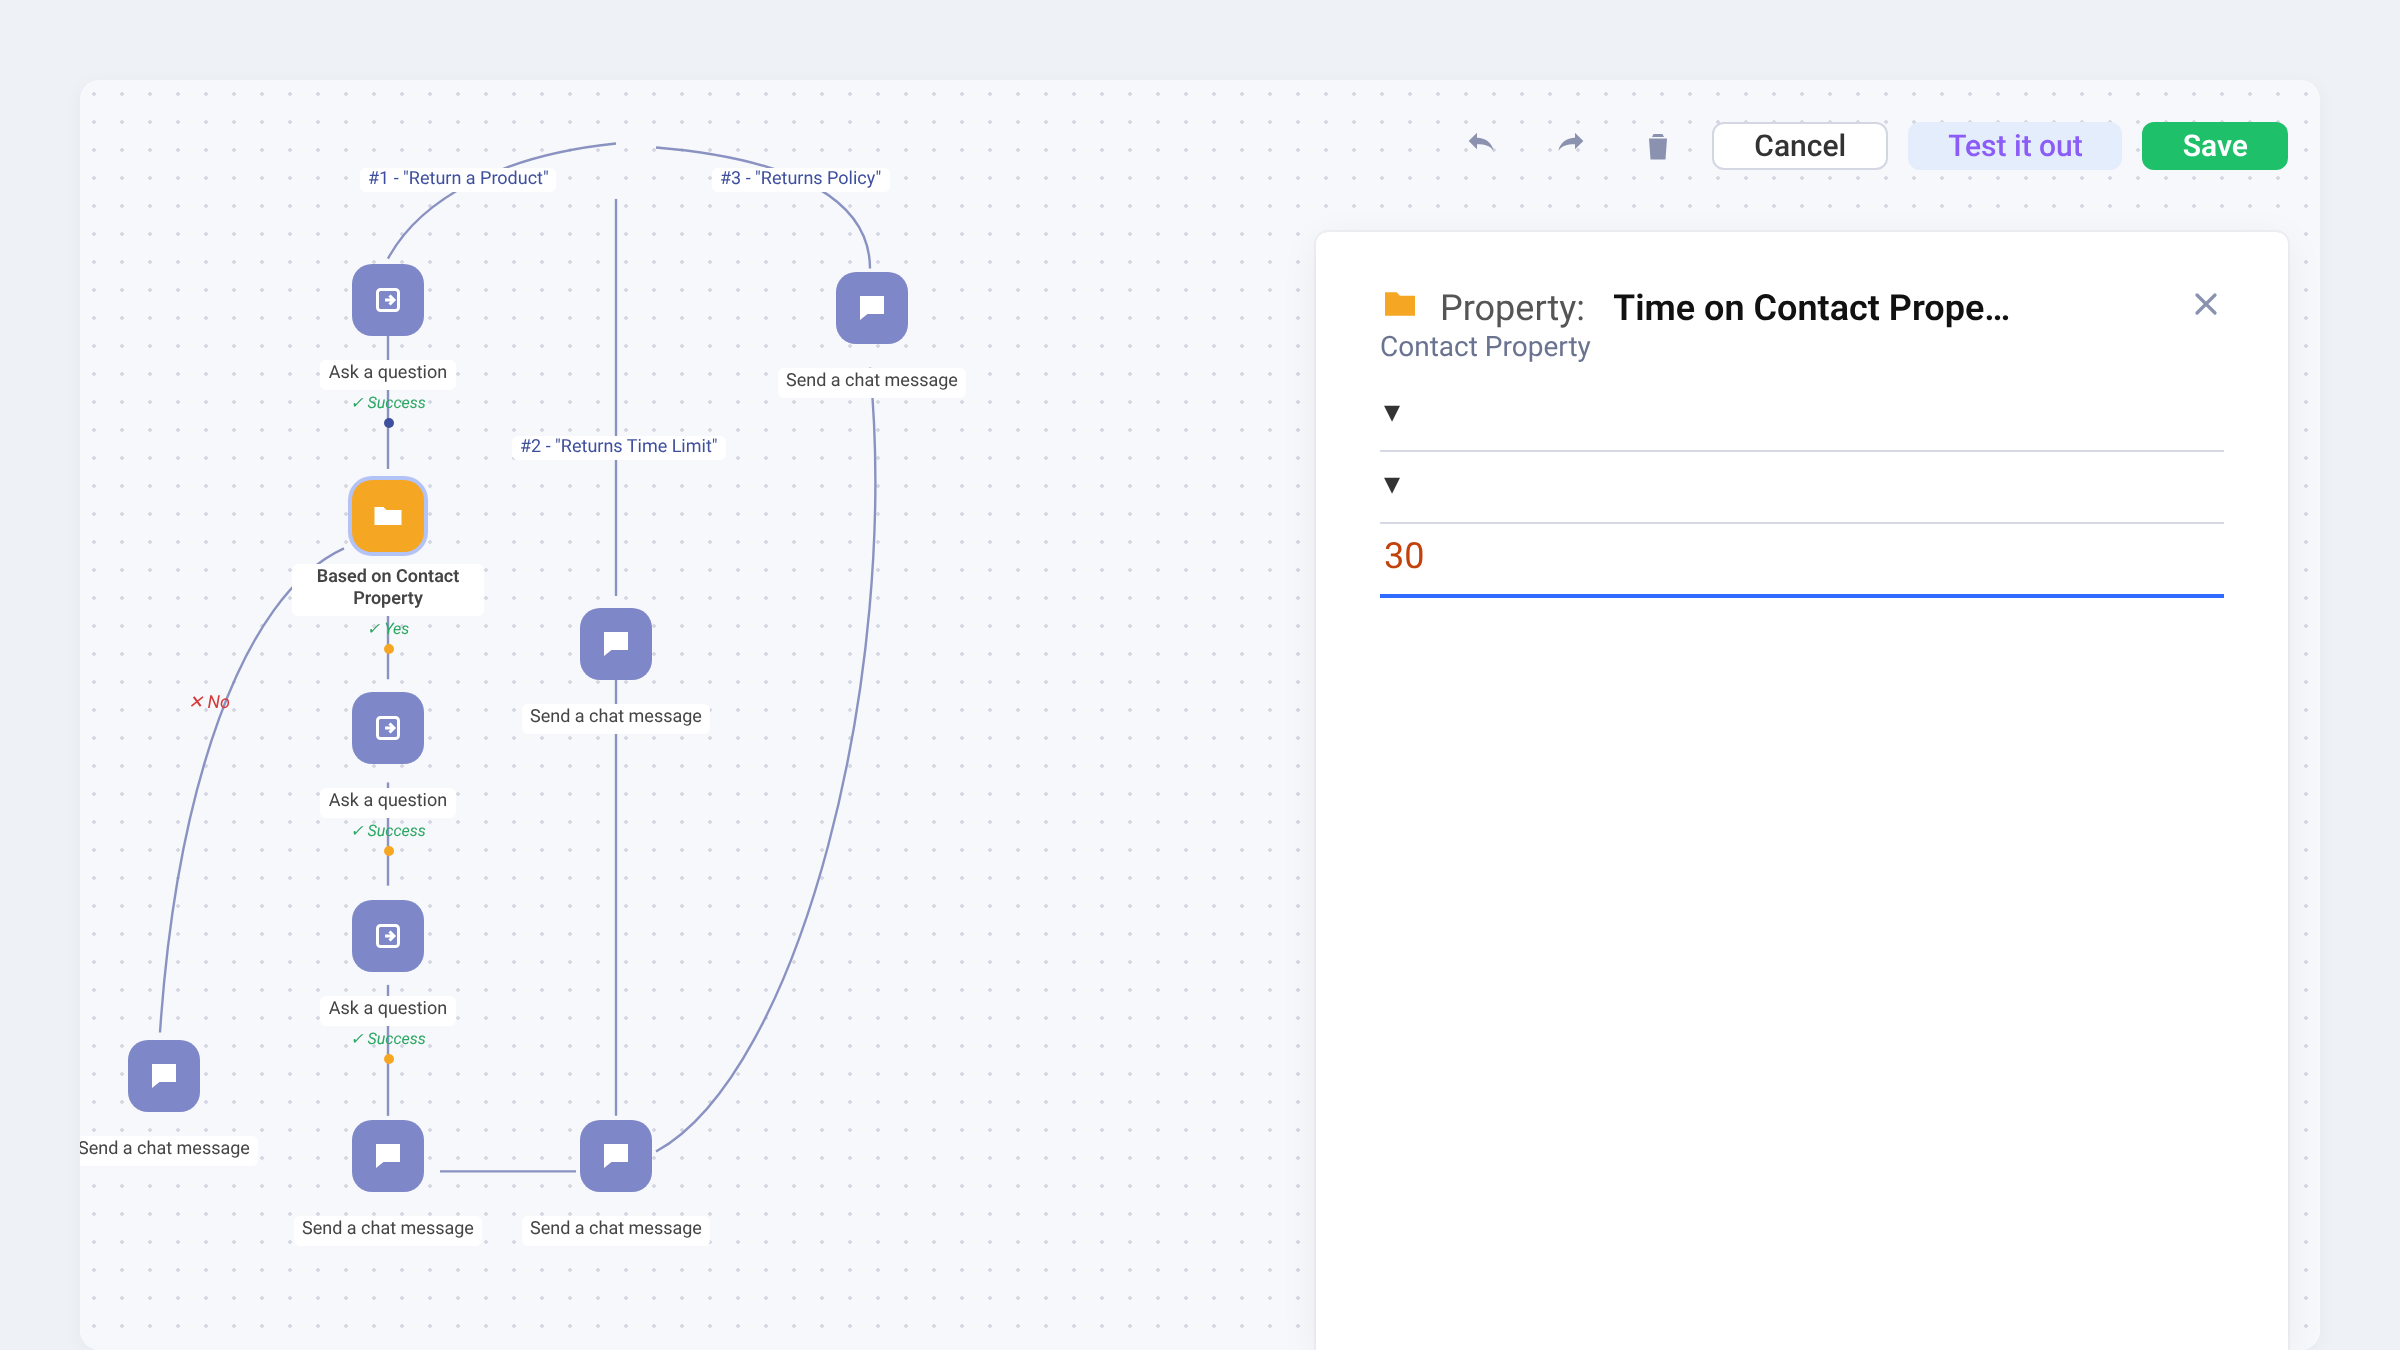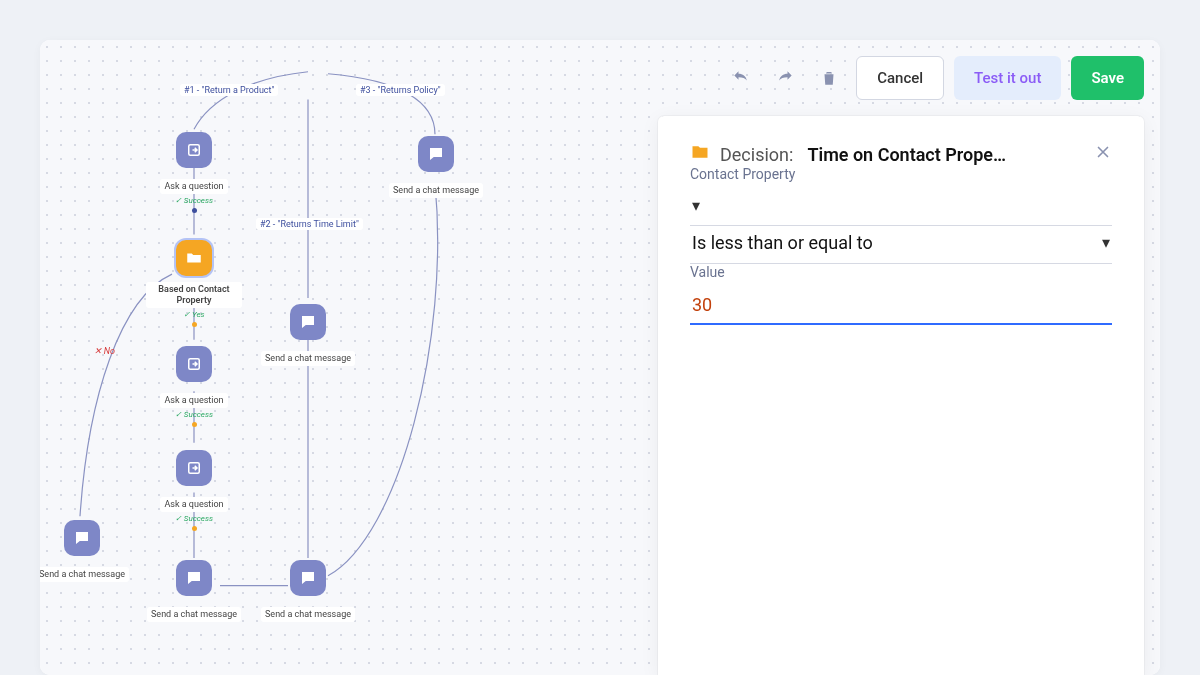"Cancel" .btn { height: 44px -> 24px }
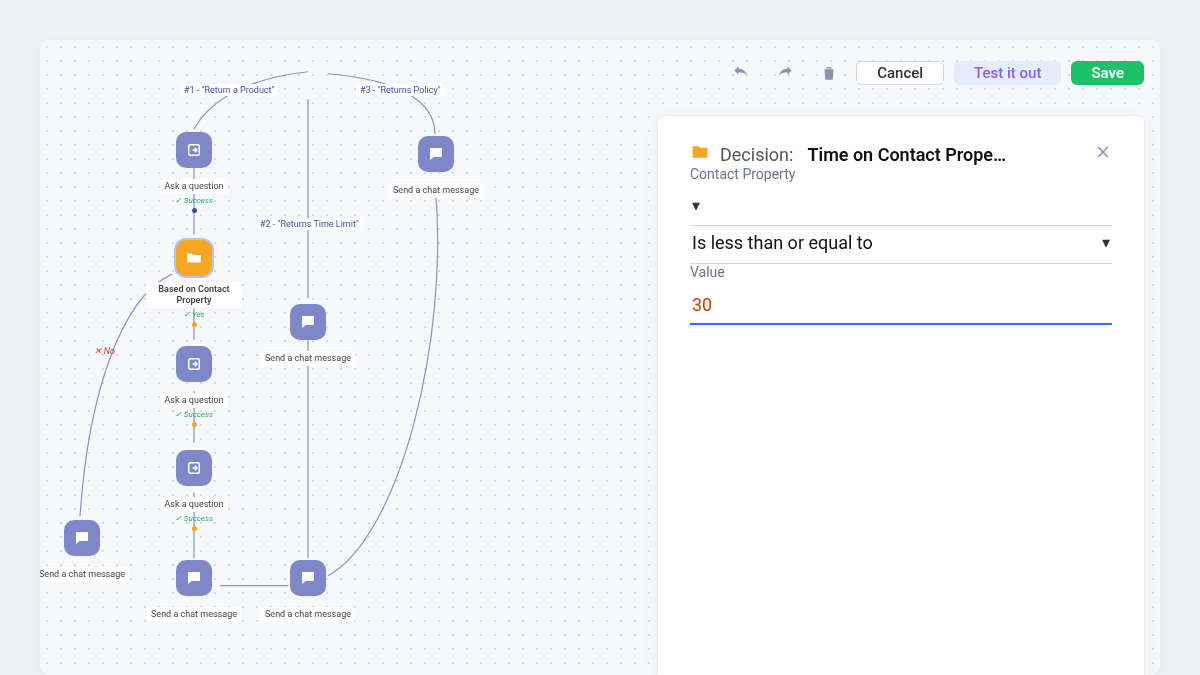"Decision:" span.title-pref { text: Decision -> Property }
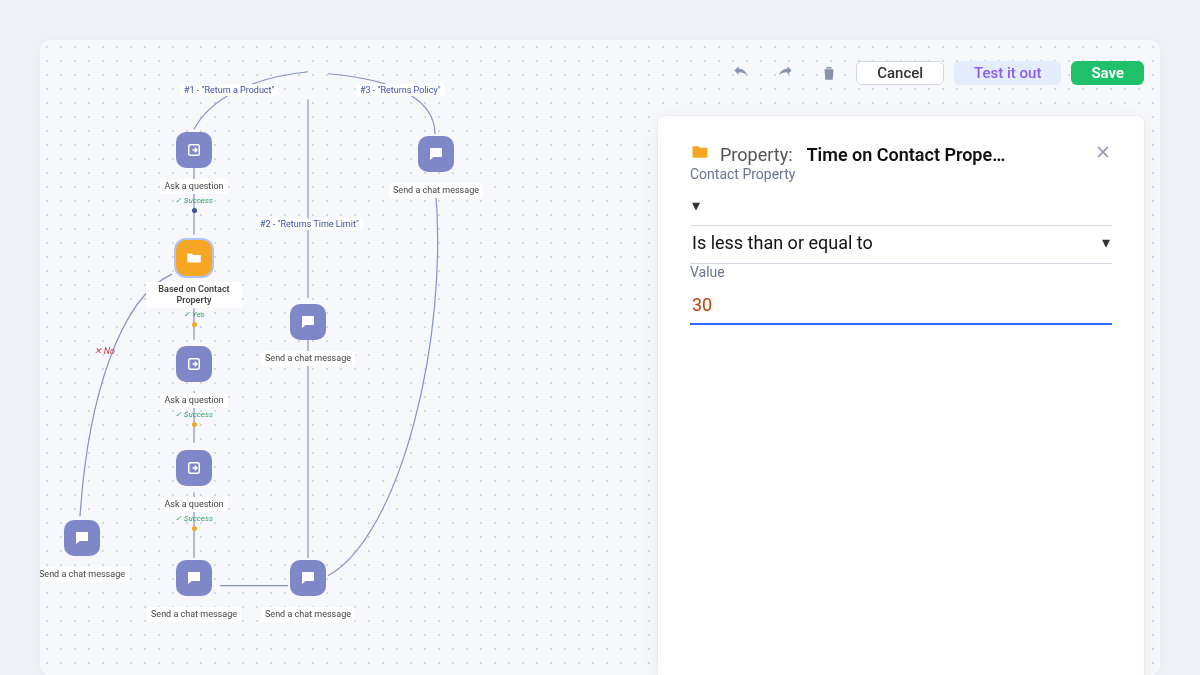"Is less than or equal" span.value { html: <span>Is less than or equal to</span> -> none }
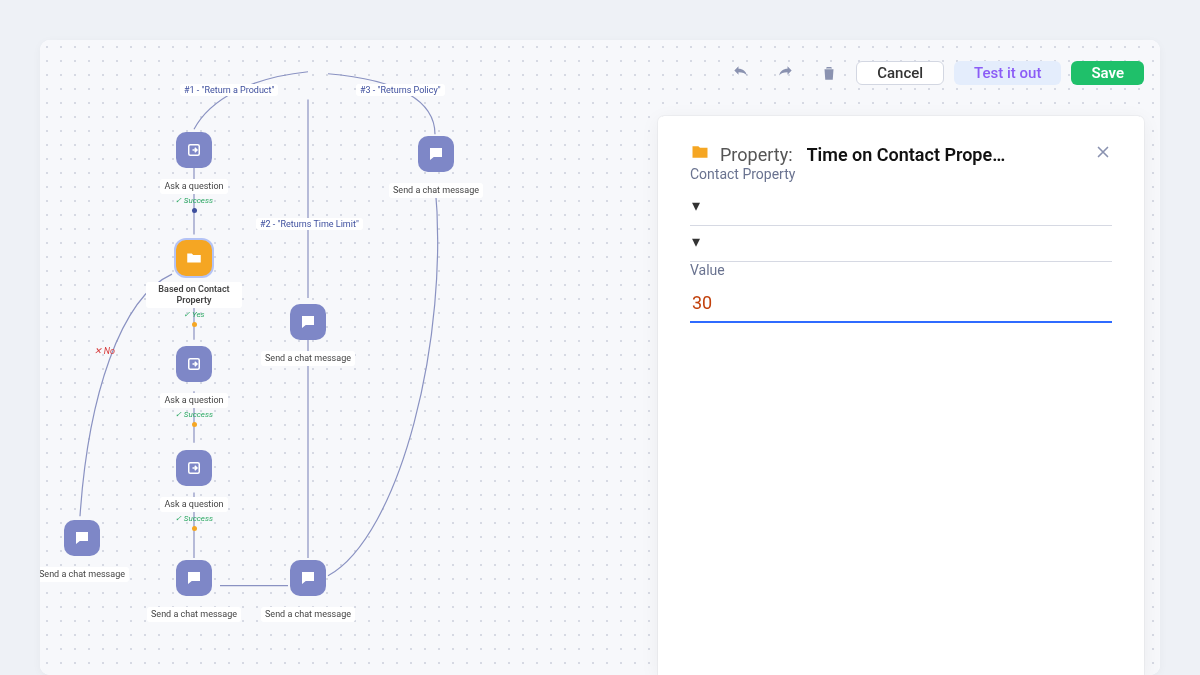"Value" div.field-label { html: <div>Value</div> -> none }
